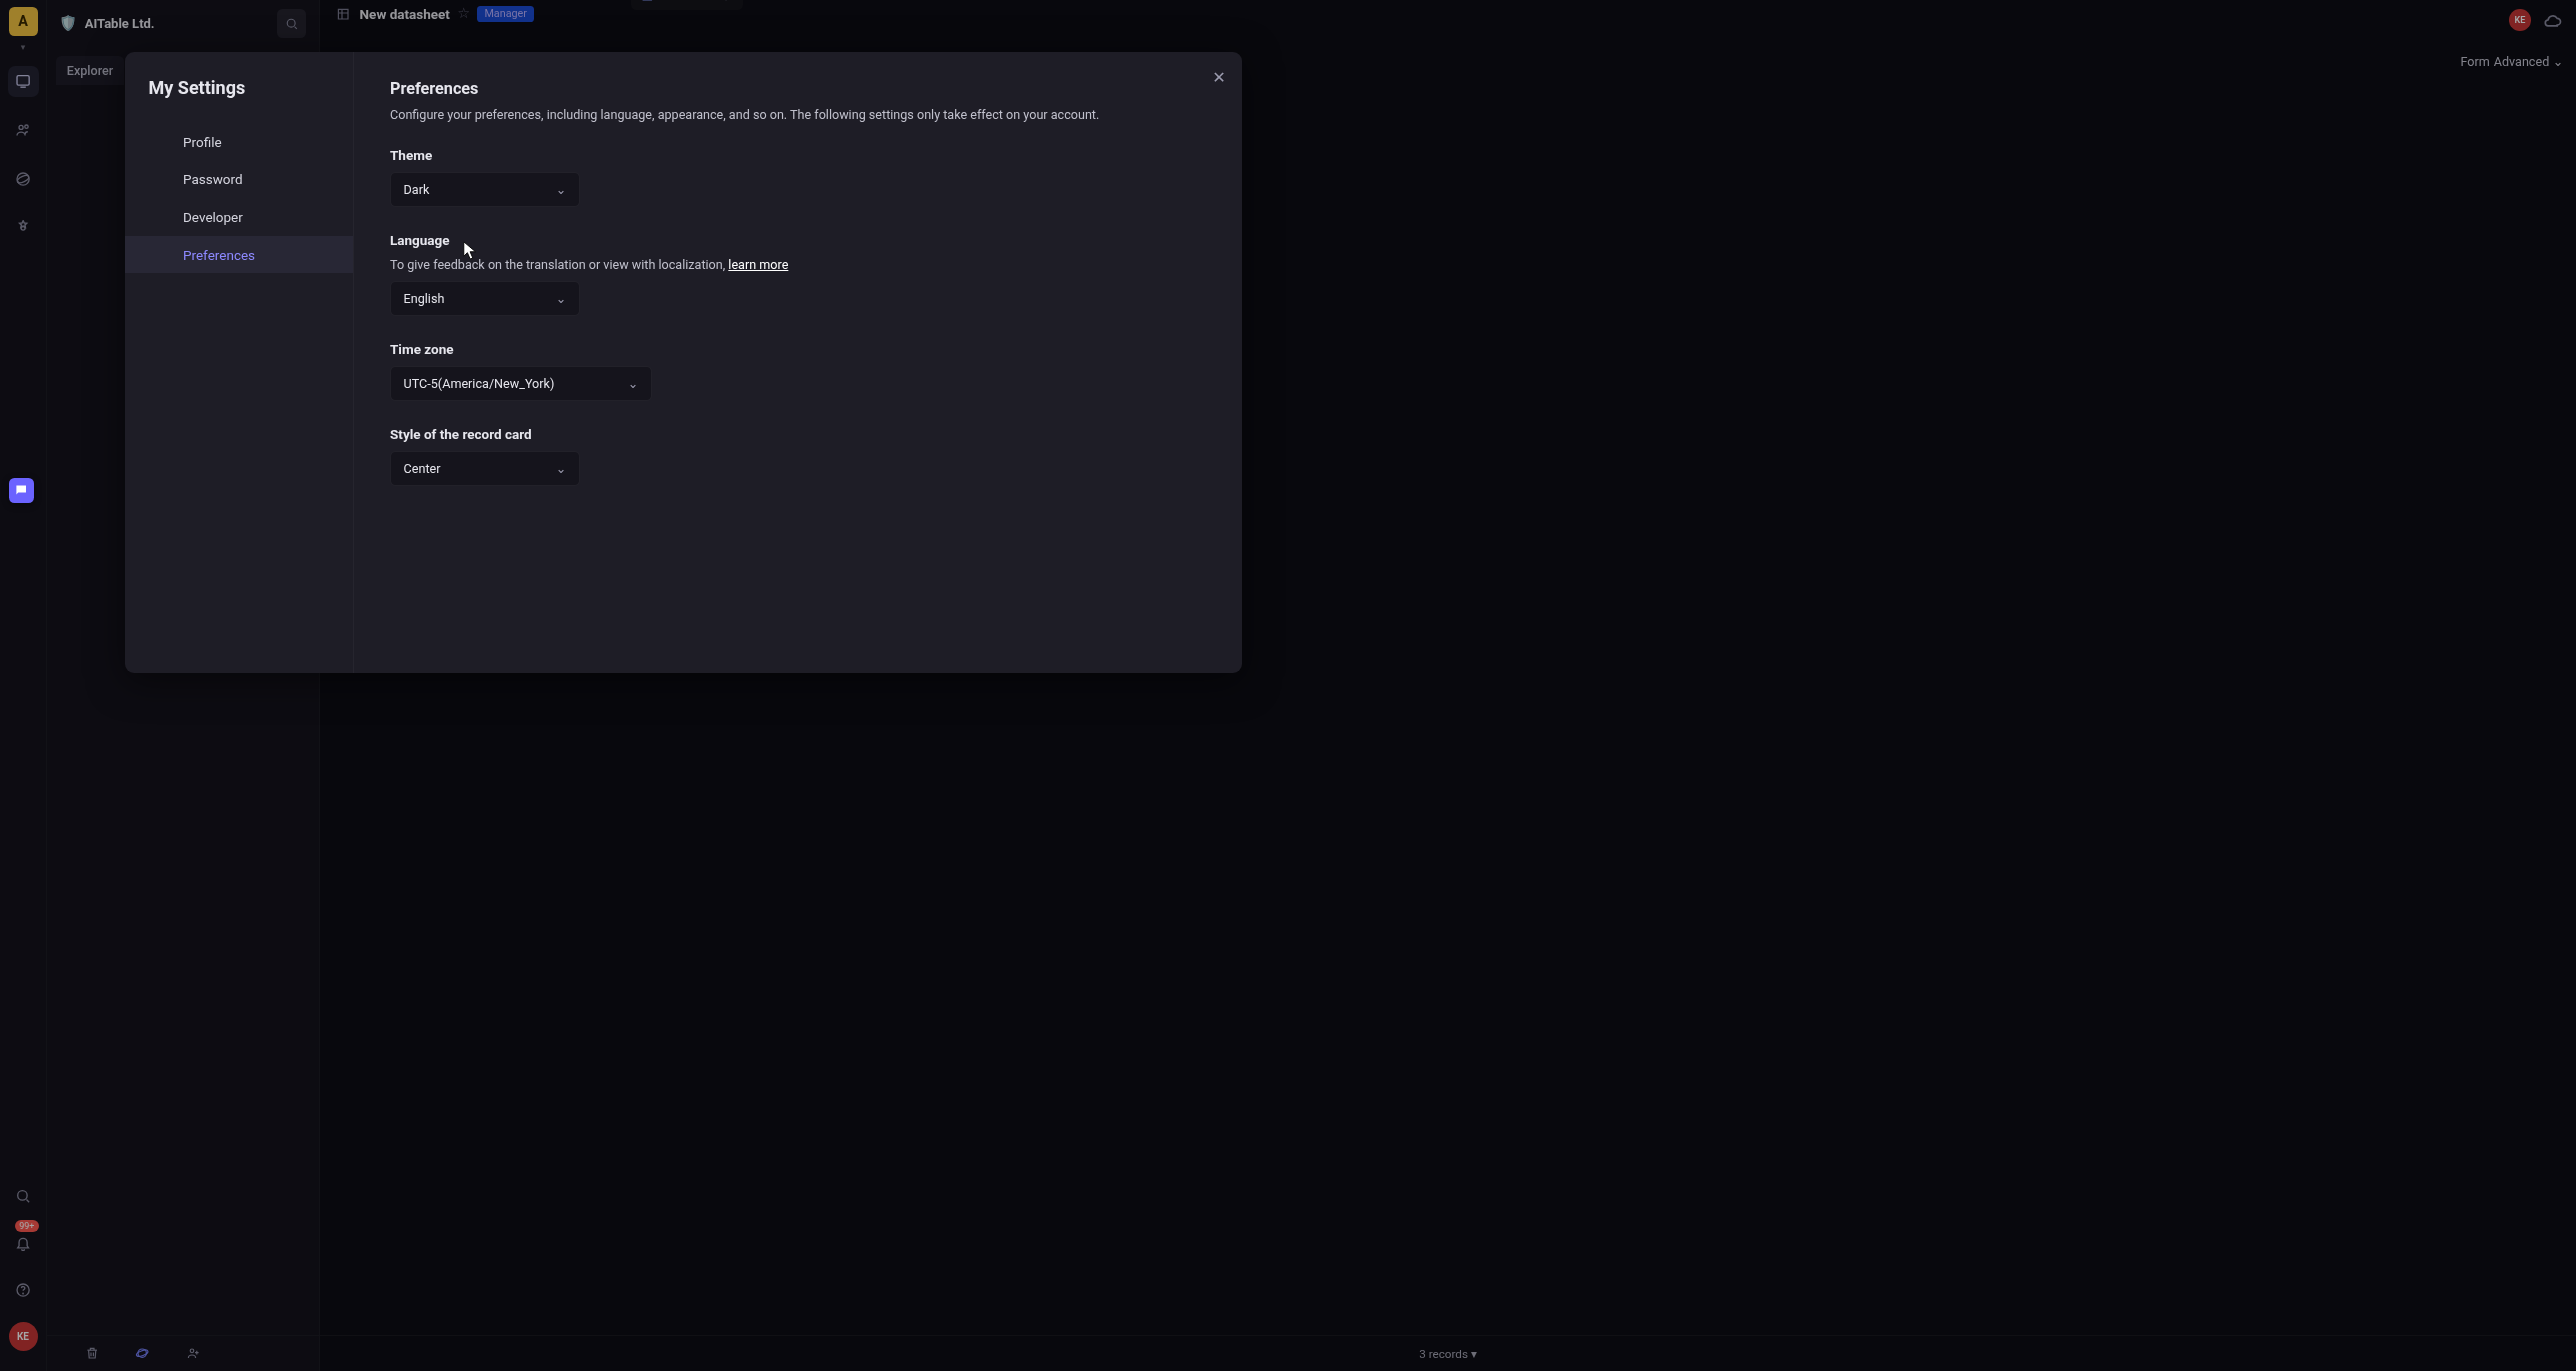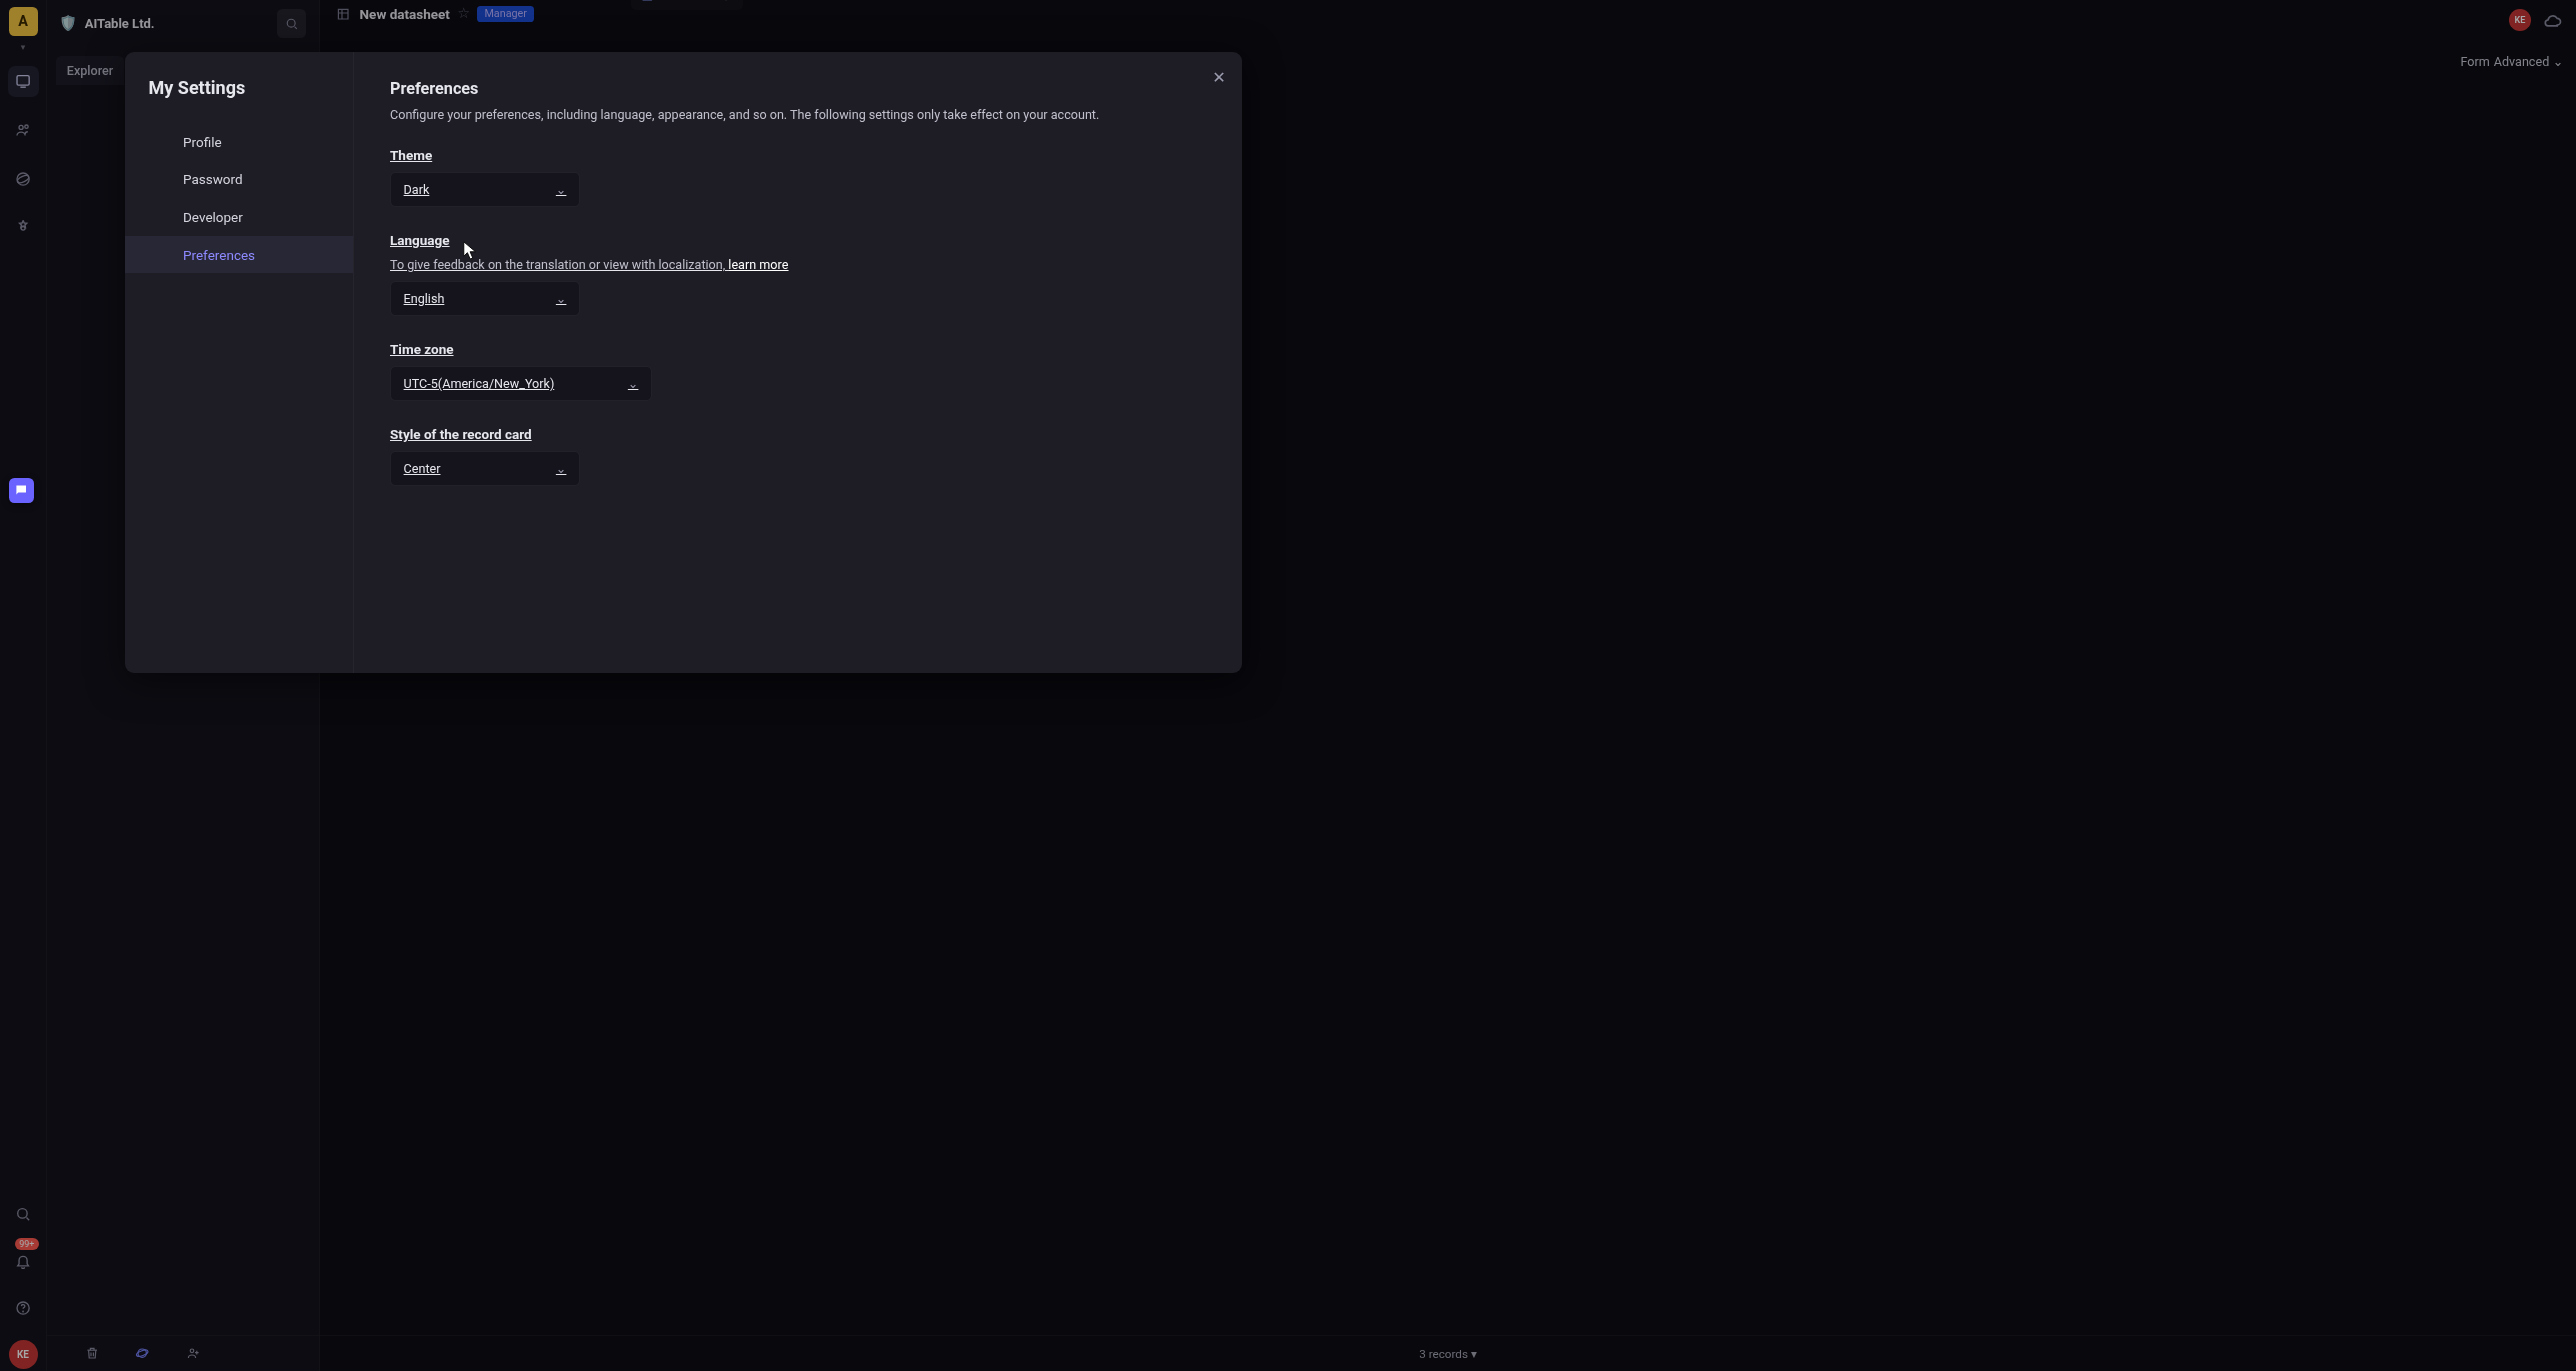"Theme" .field-group { text-decoration: underline -> none }
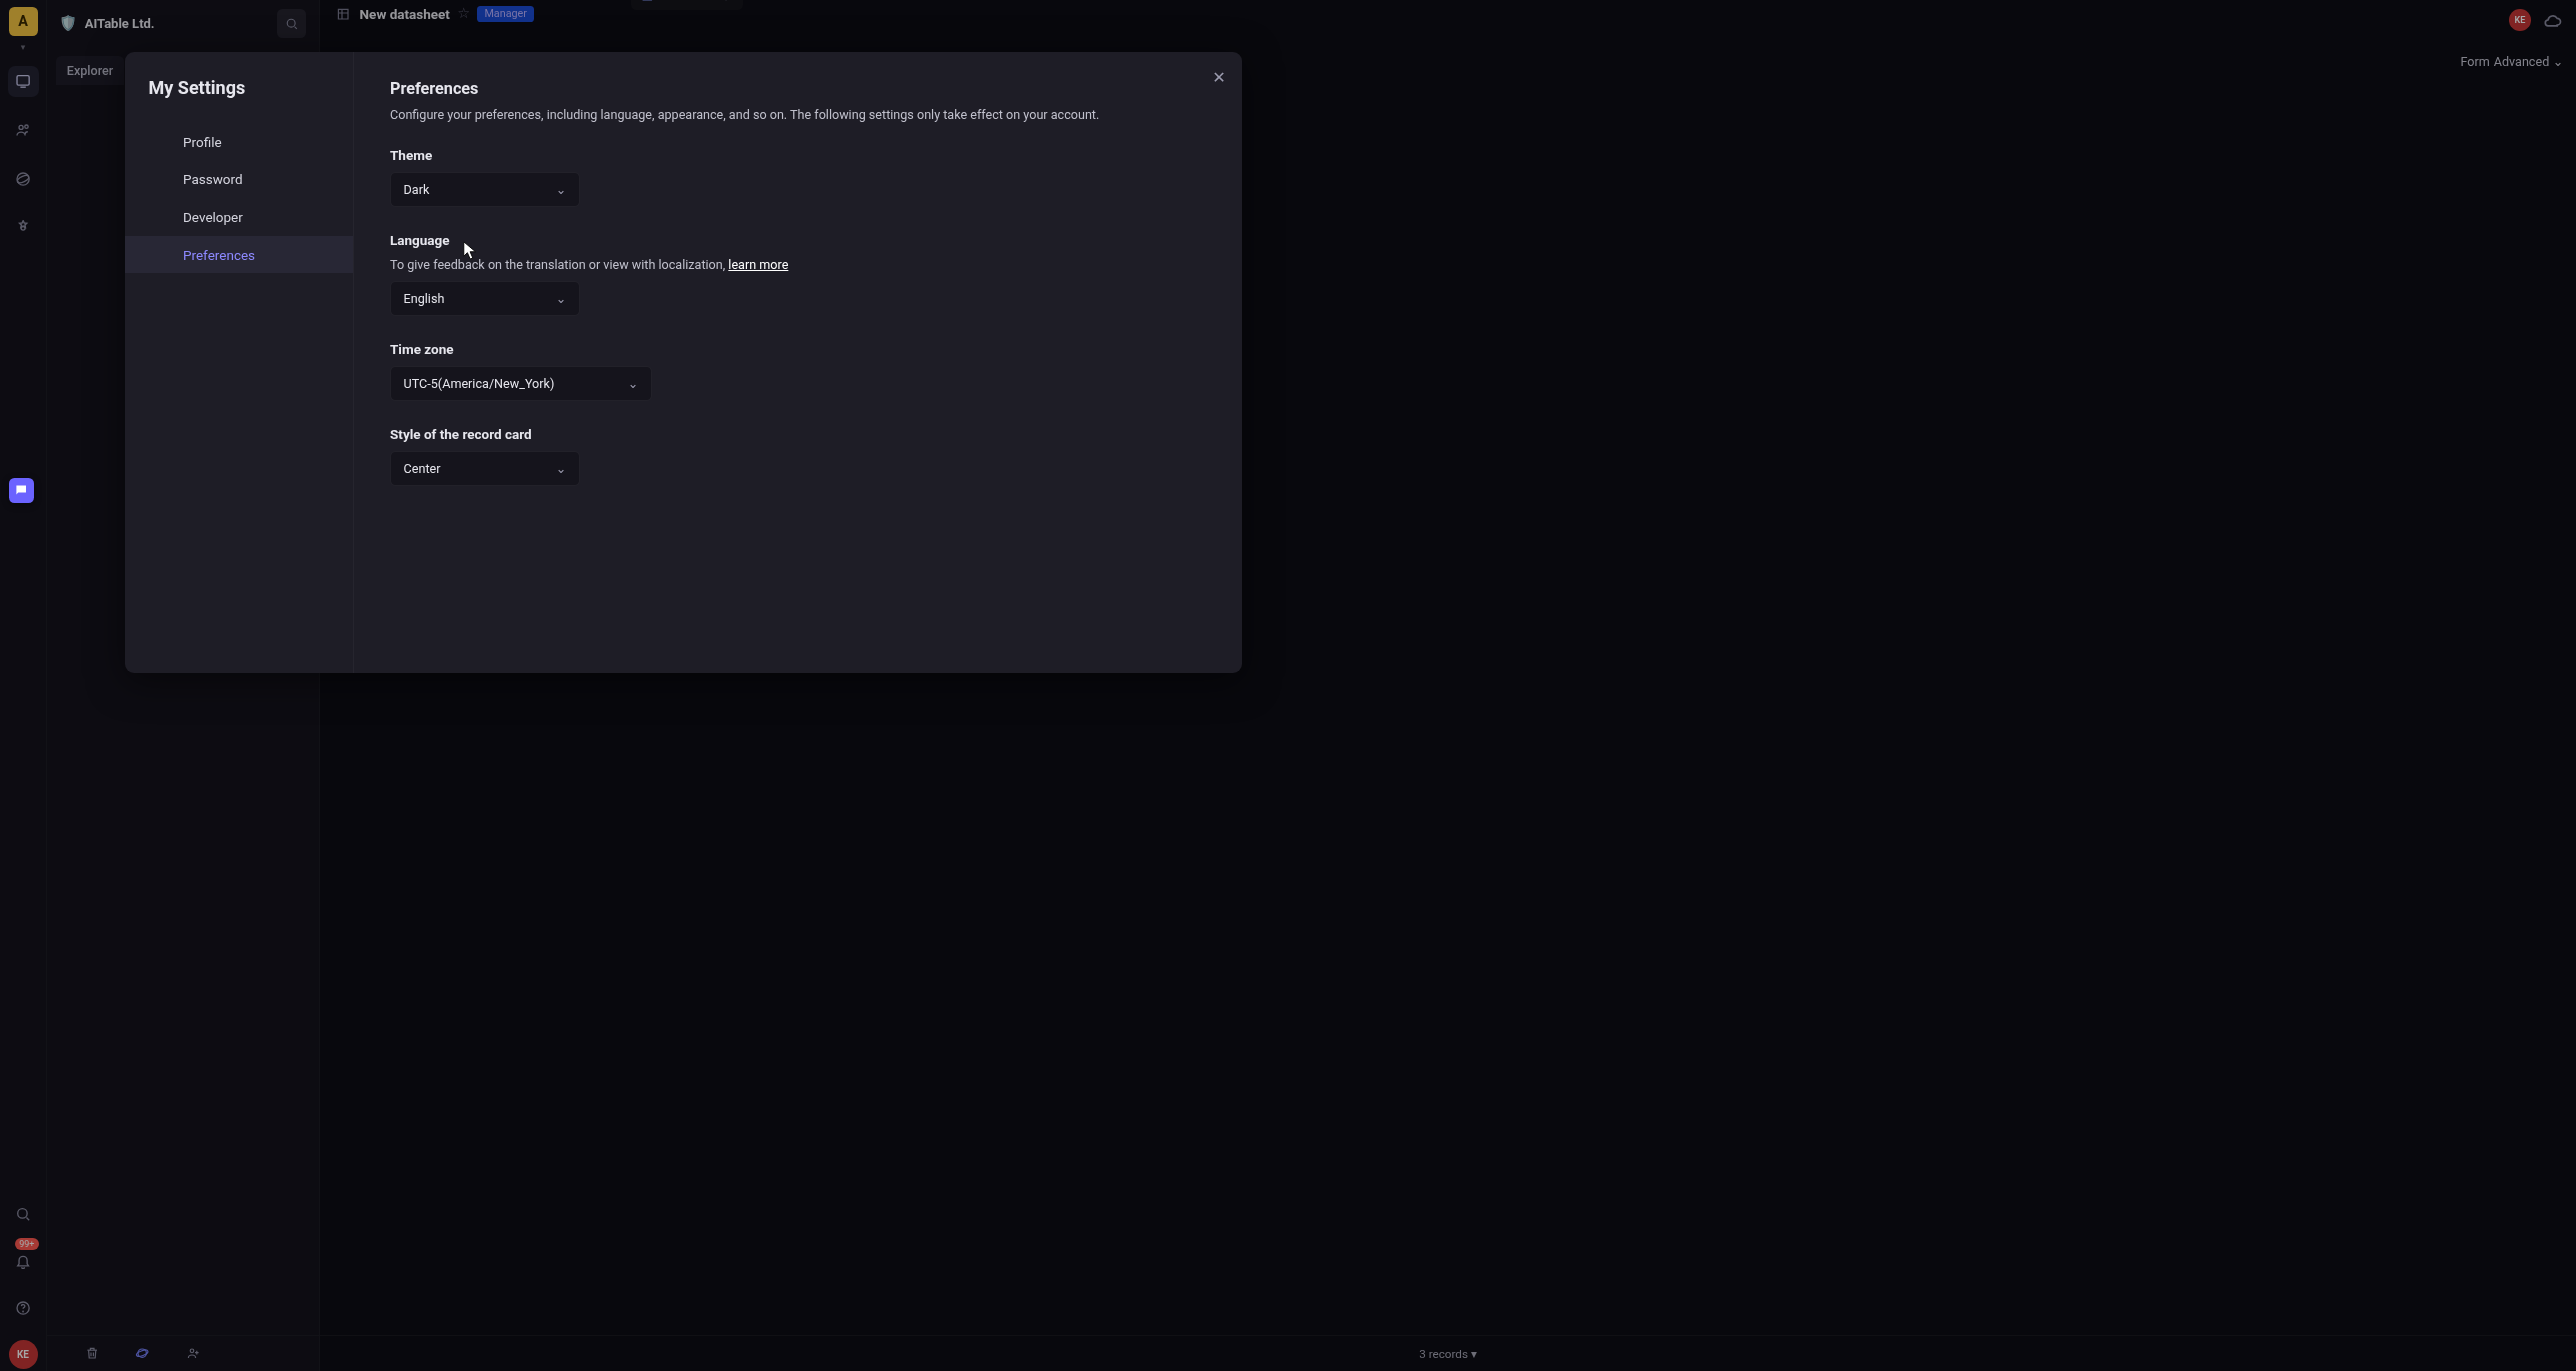"99+" .rail .bottom-icons { padding-bottom: 2px -> 20px }
